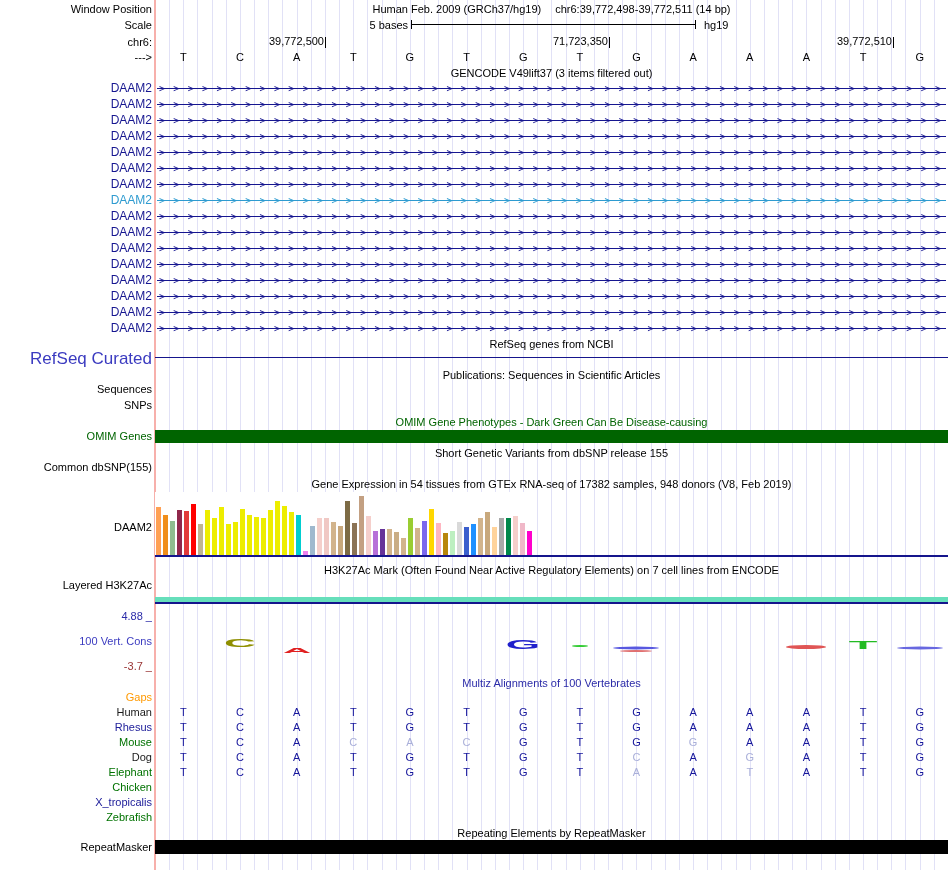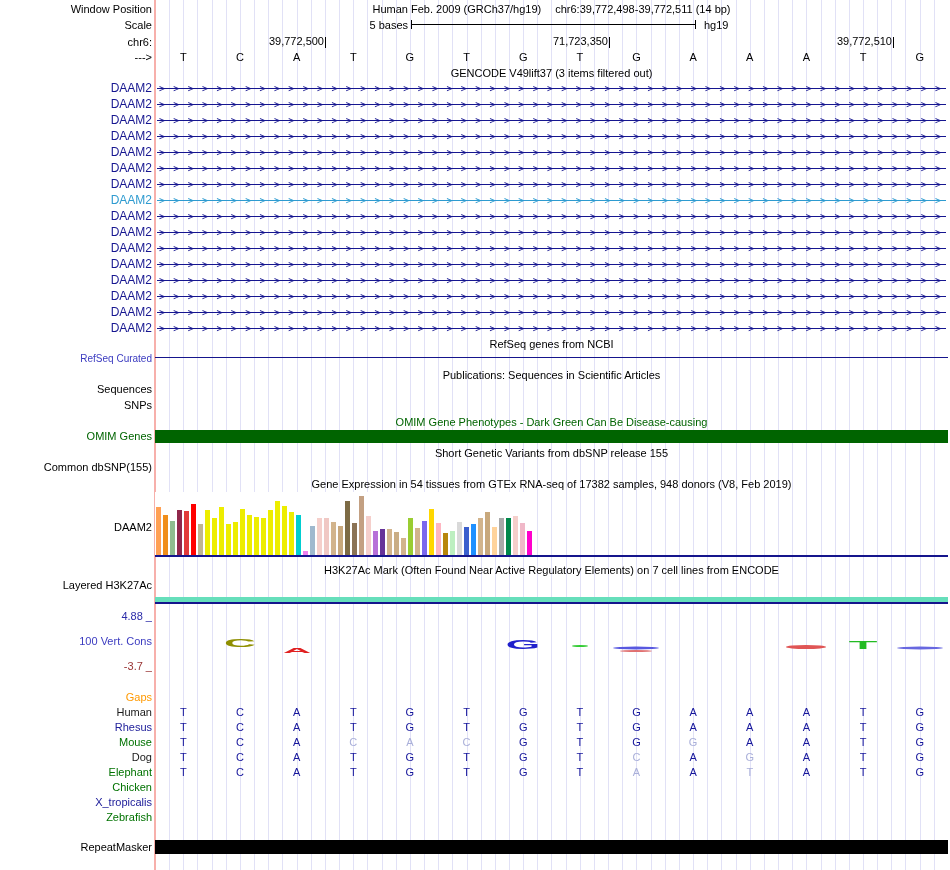"RefSeq Curated" div.llab { font-size: 10px -> 17px }
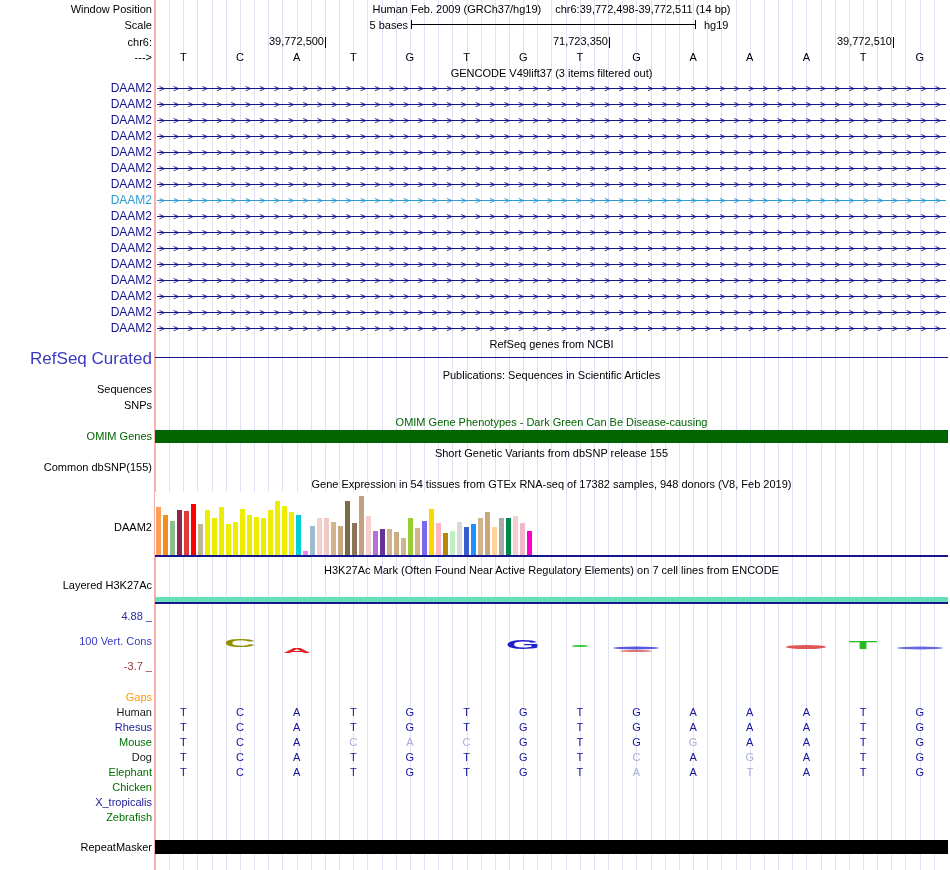"Multiz Alignments of 100 Vertebrates" div.ctitle { html: none -> <div>Multiz Alignments of 100 Vertebrates</div> }
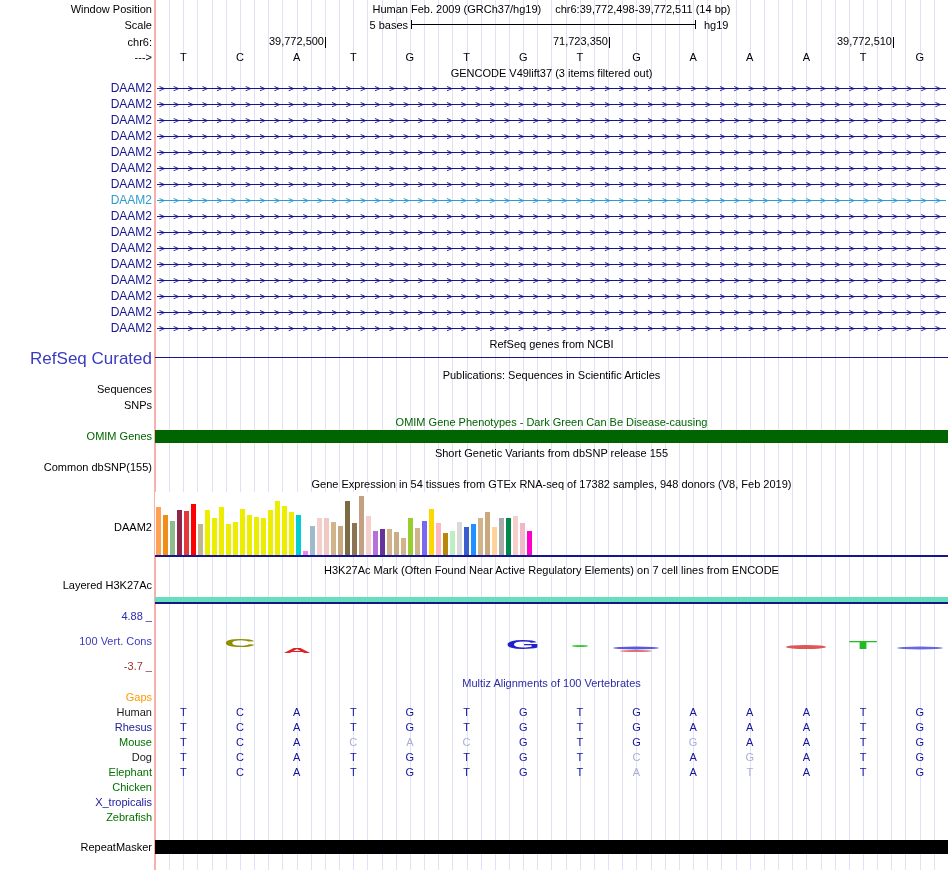"Repeating Elements by RepeatMasker" div.ctitle { html: none -> <div>Repeating Elements by RepeatMasker</div> }
